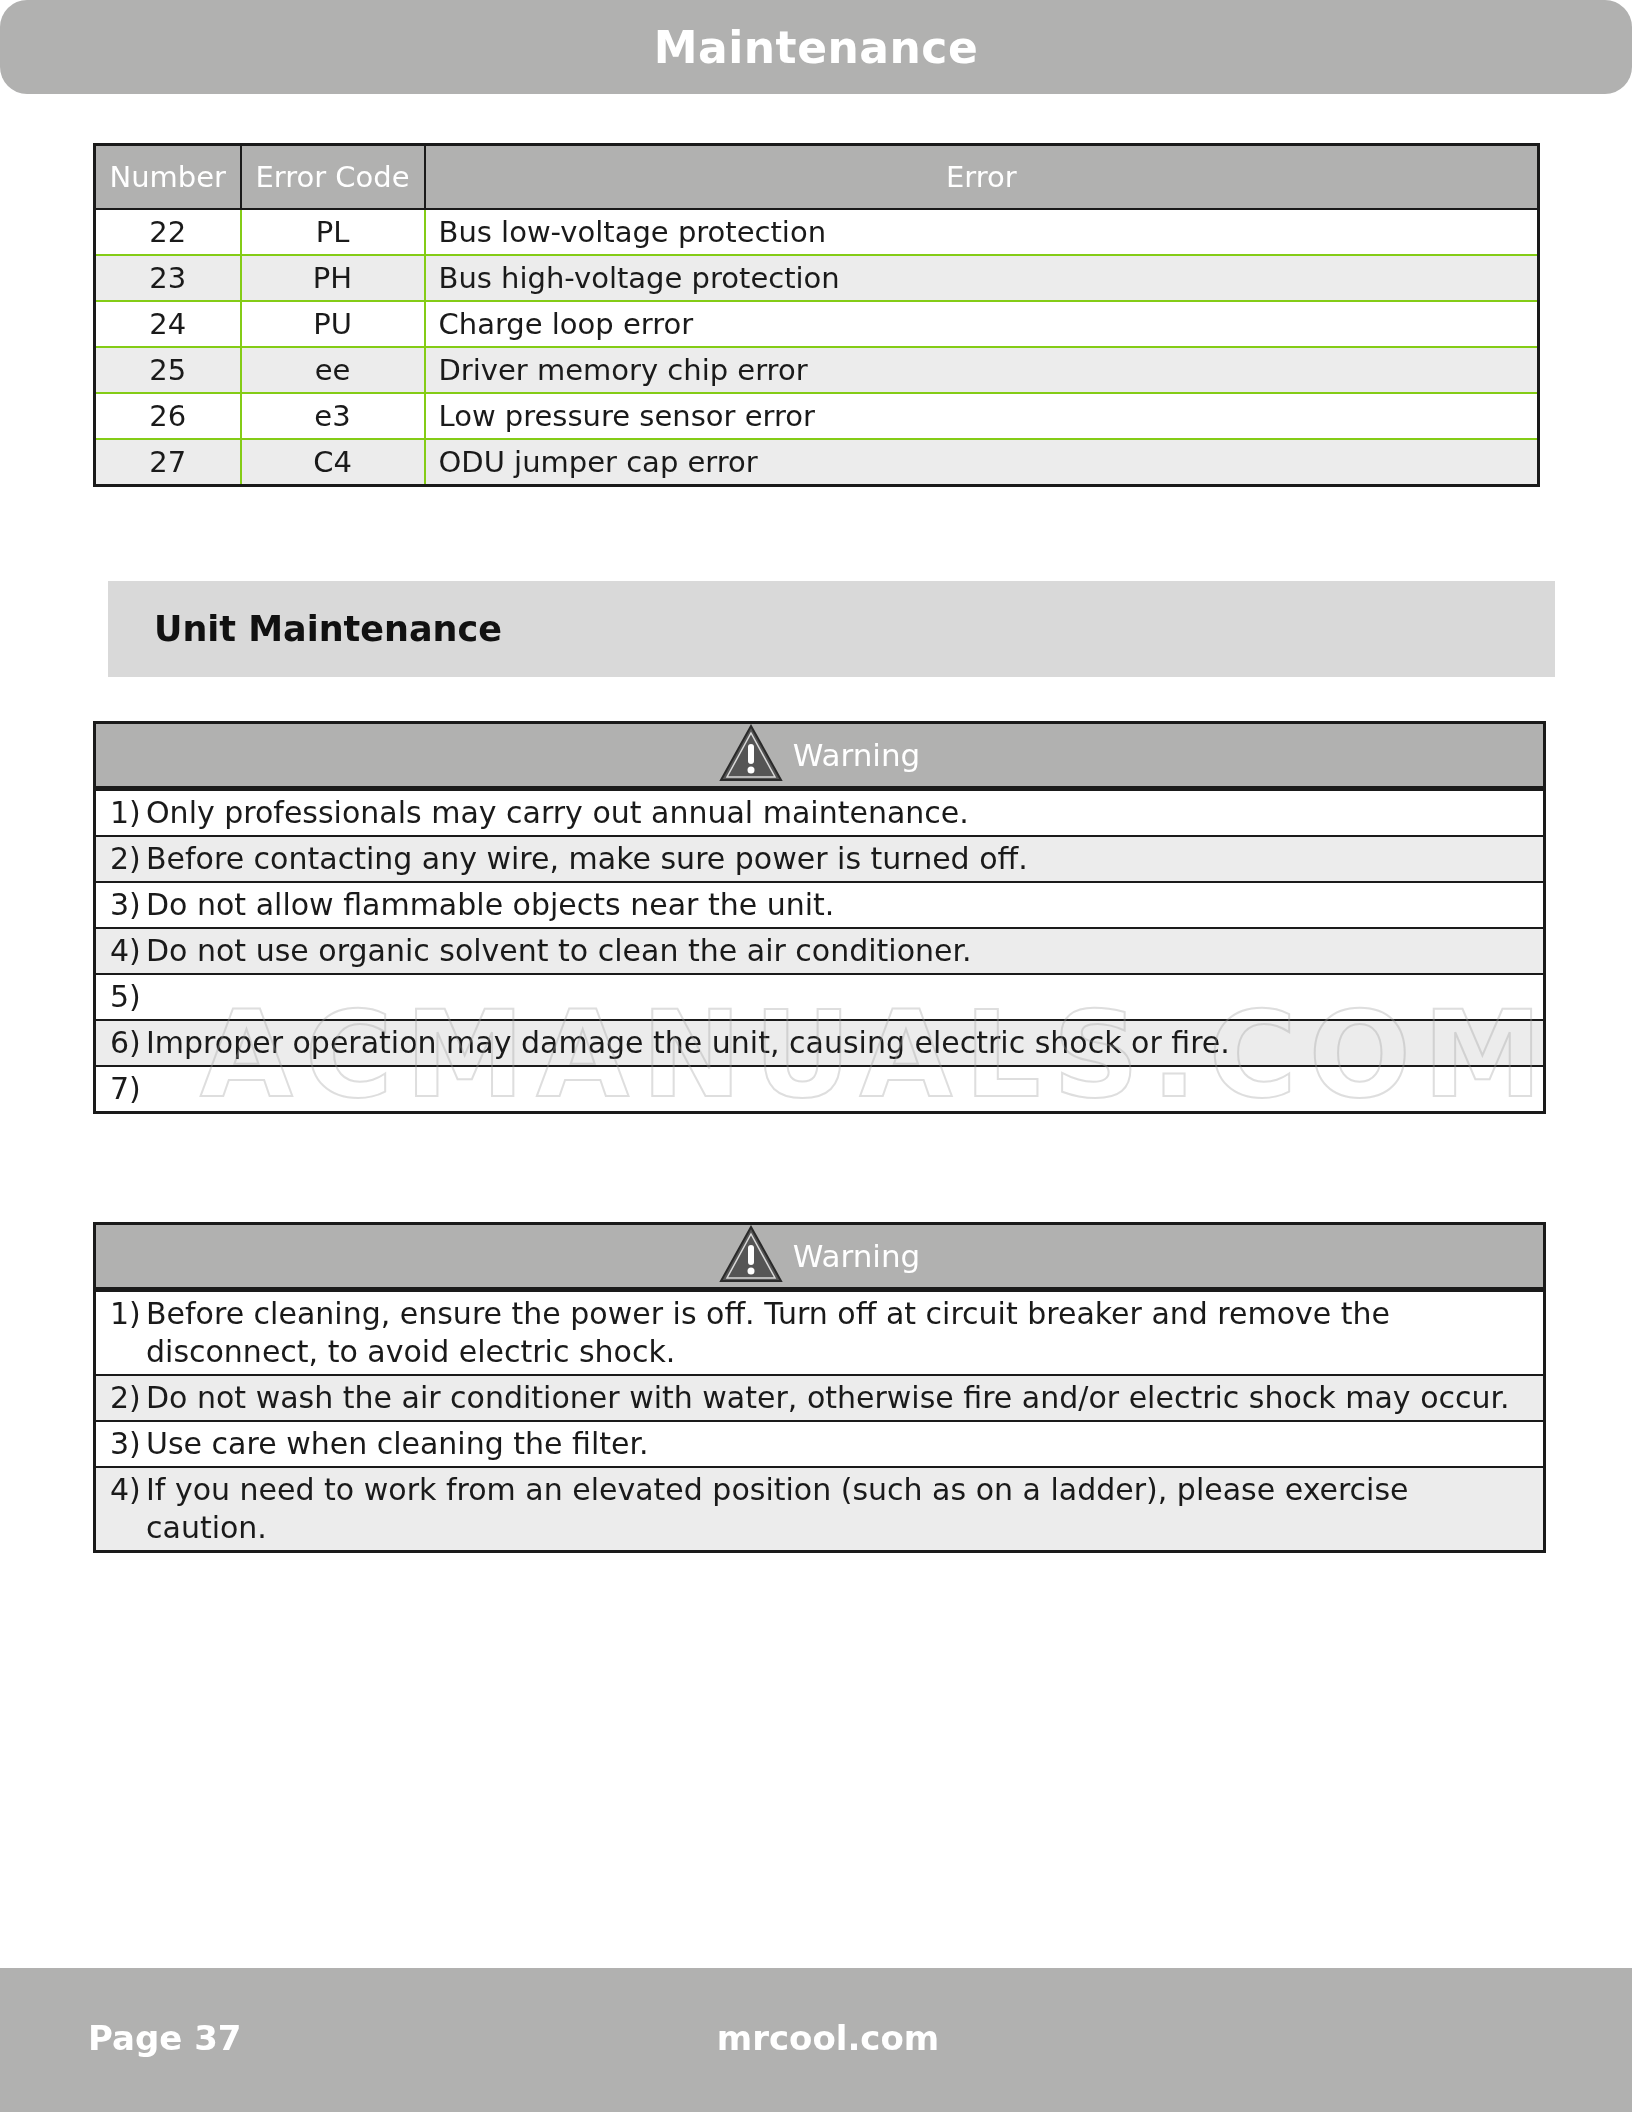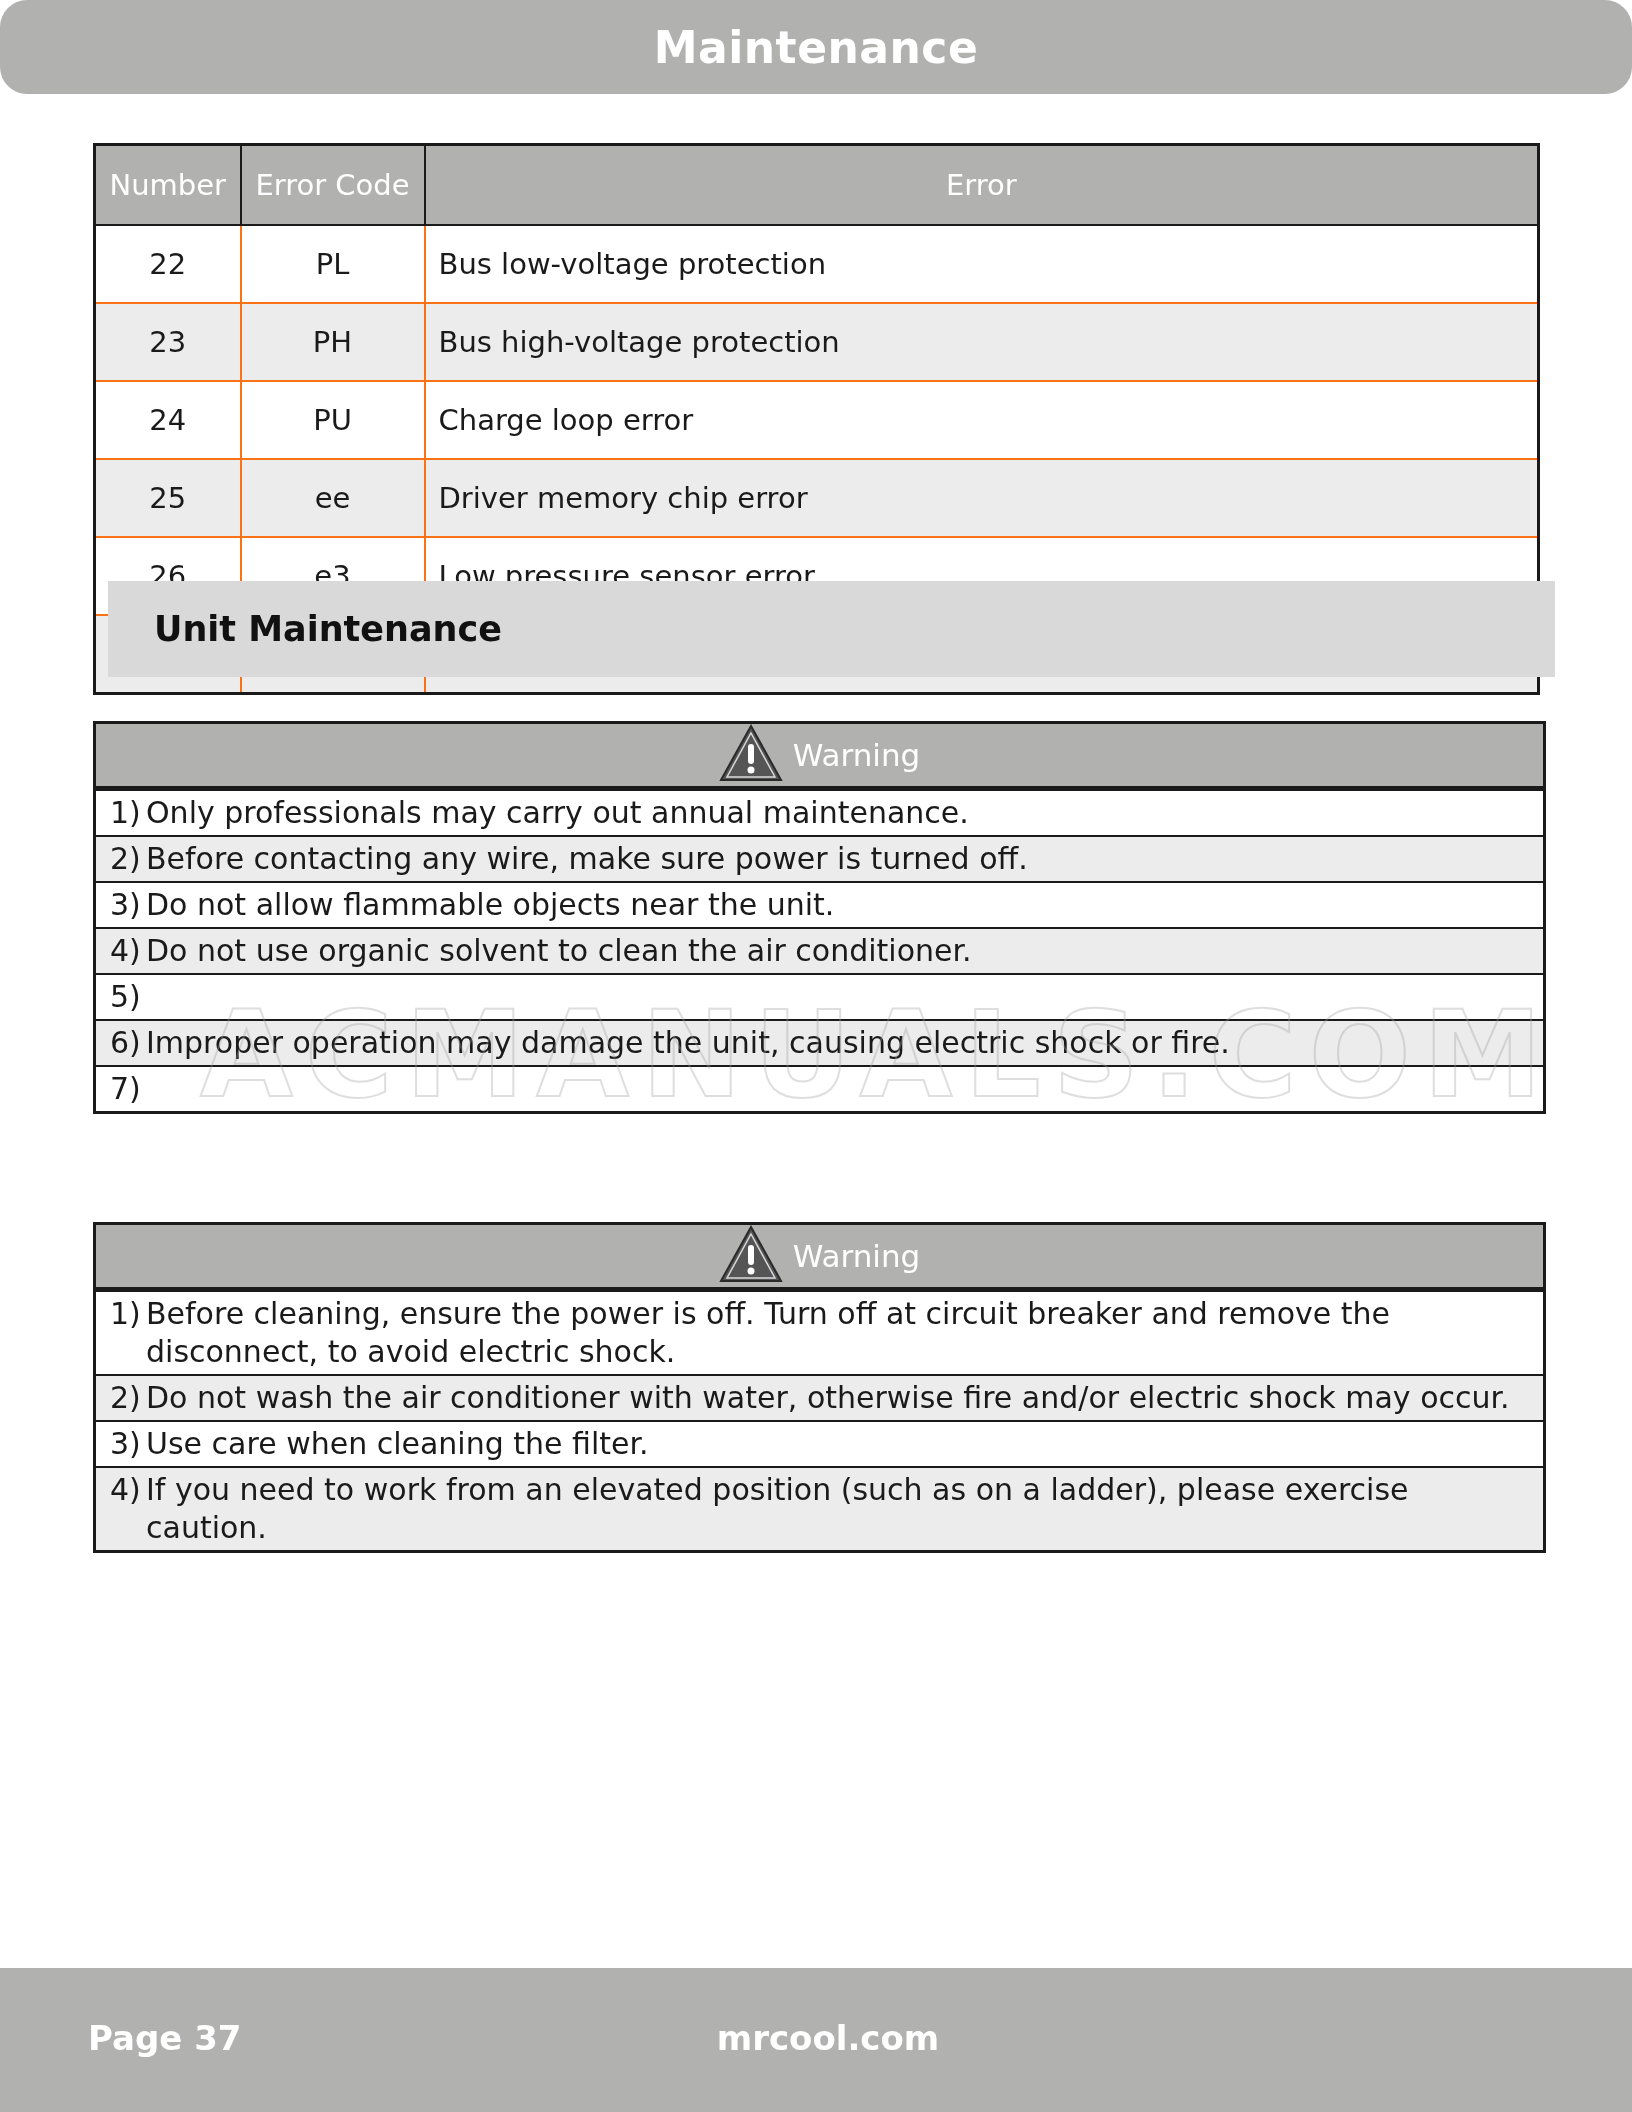"Number" .err-table th { padding: 8px -> 0 }
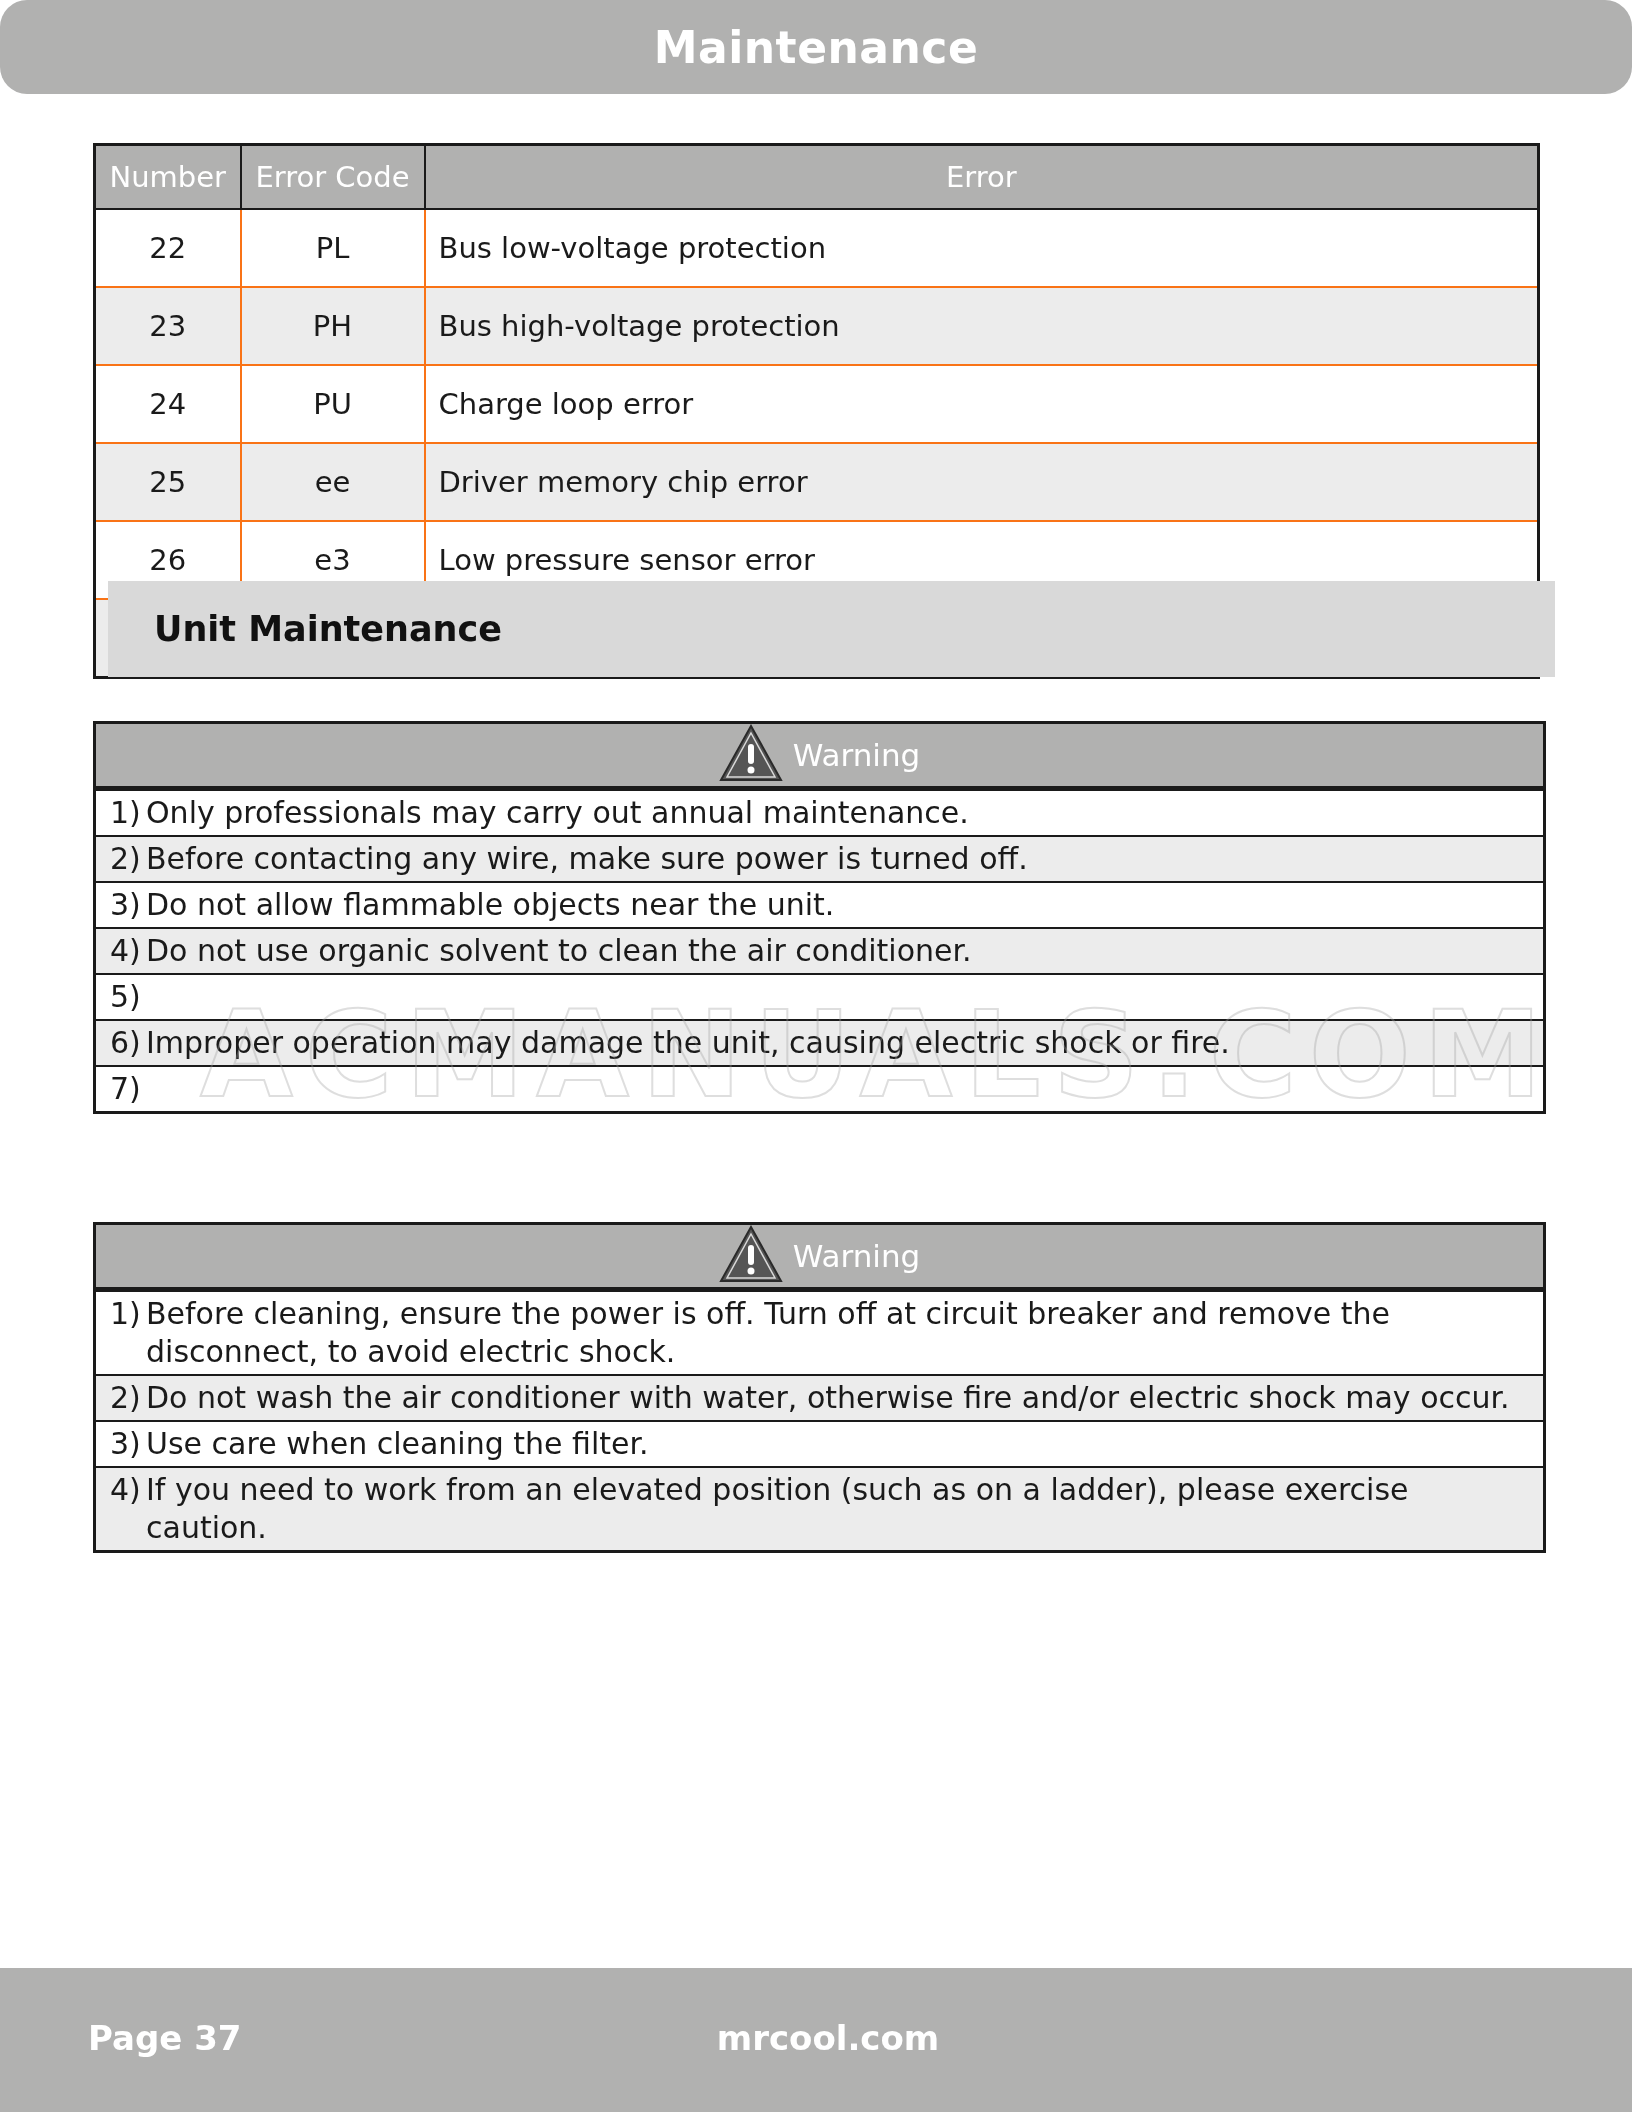"22" .err-table td { border: 2px solid #f97316 -> 2px solid #84cc16; padding: 16px -> 0 }
